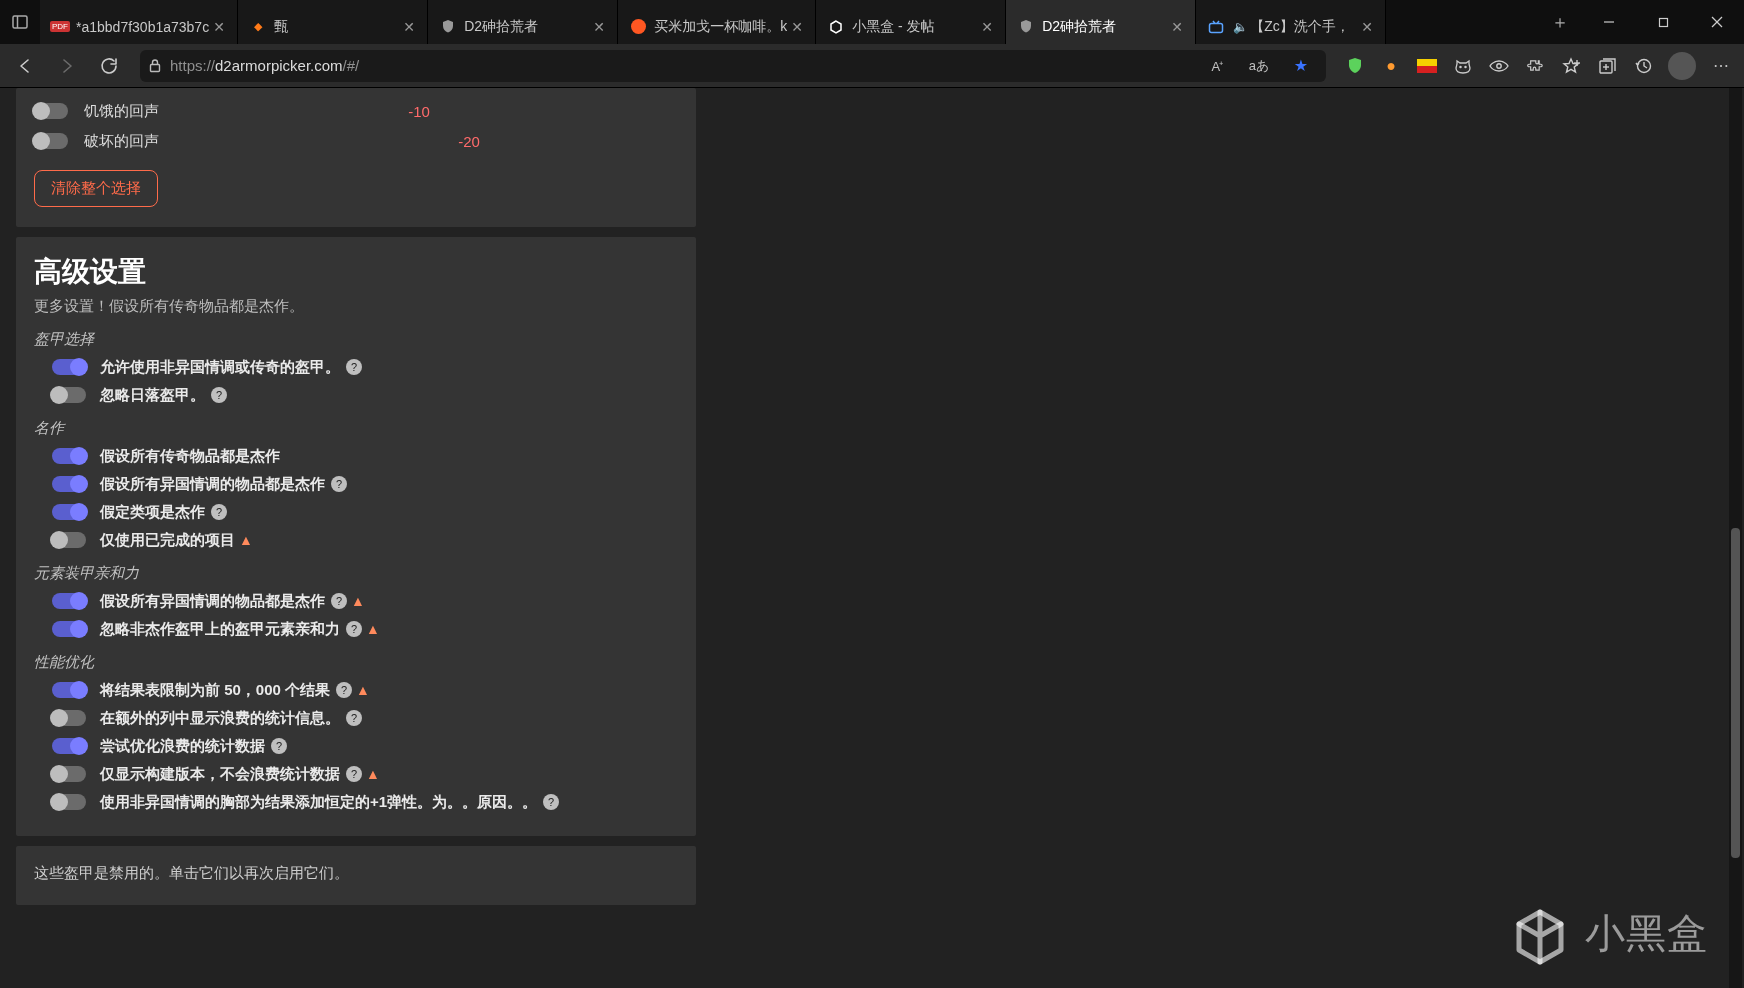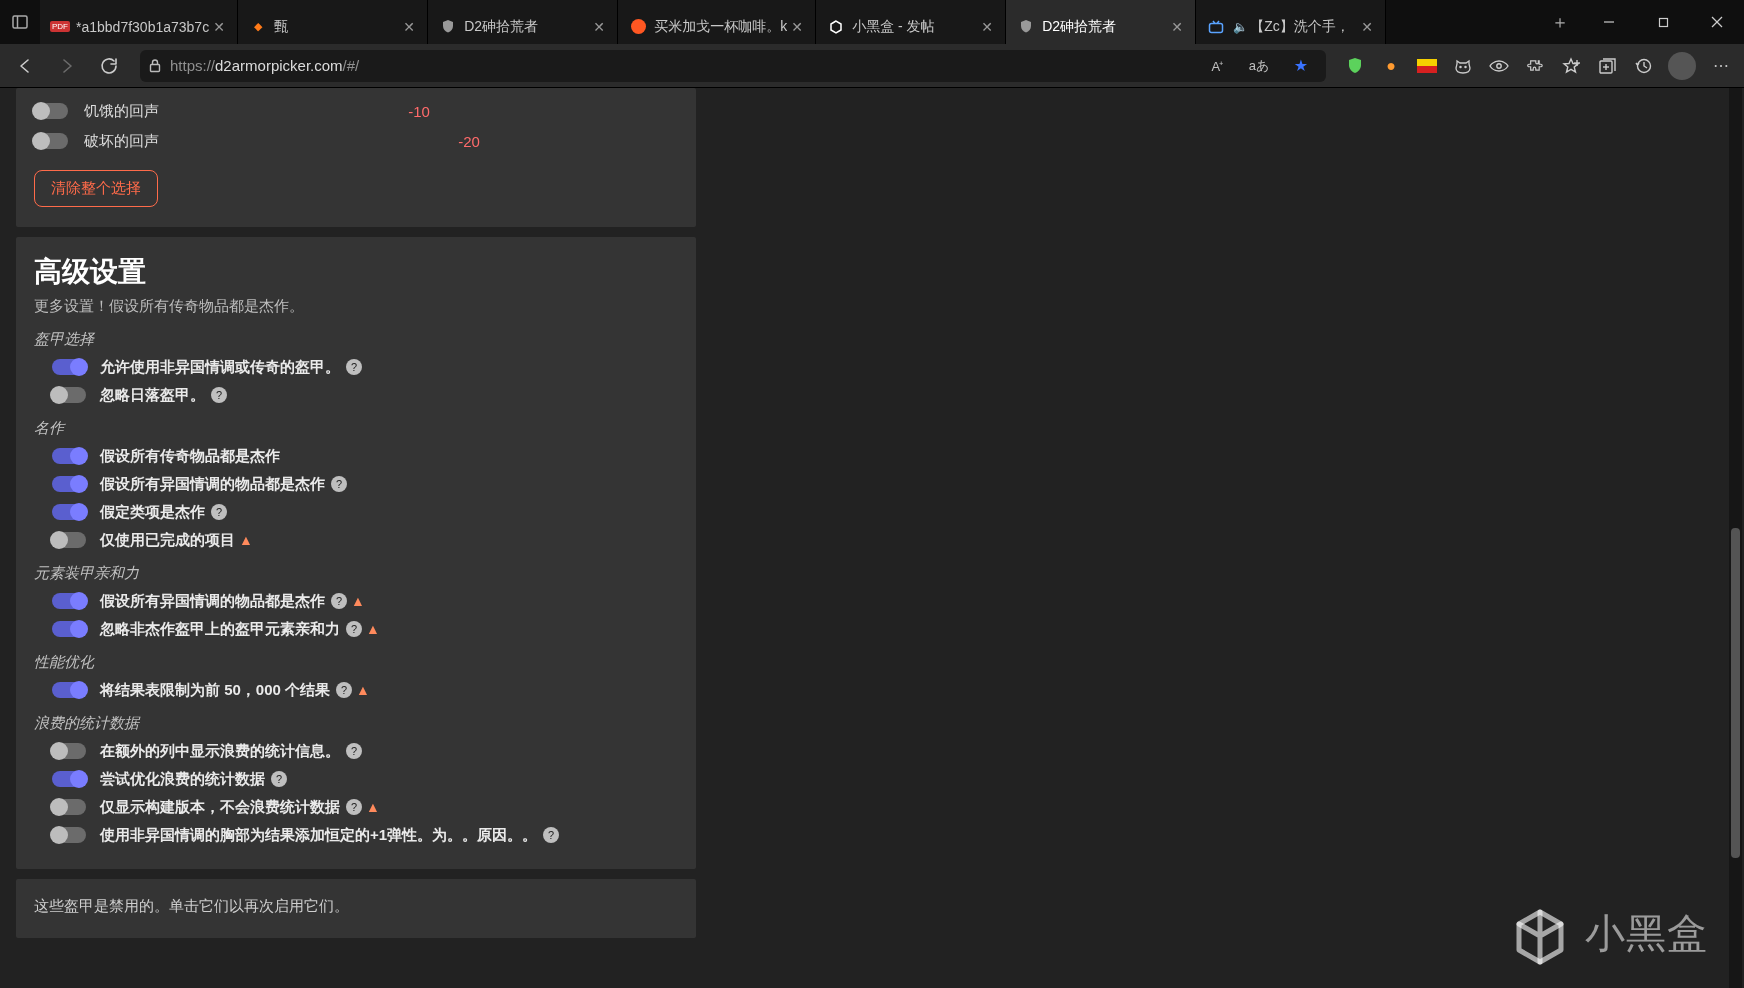"浪费的统计数据" div.group-head { html: <div>浪费的统计数据</div> -> none }
